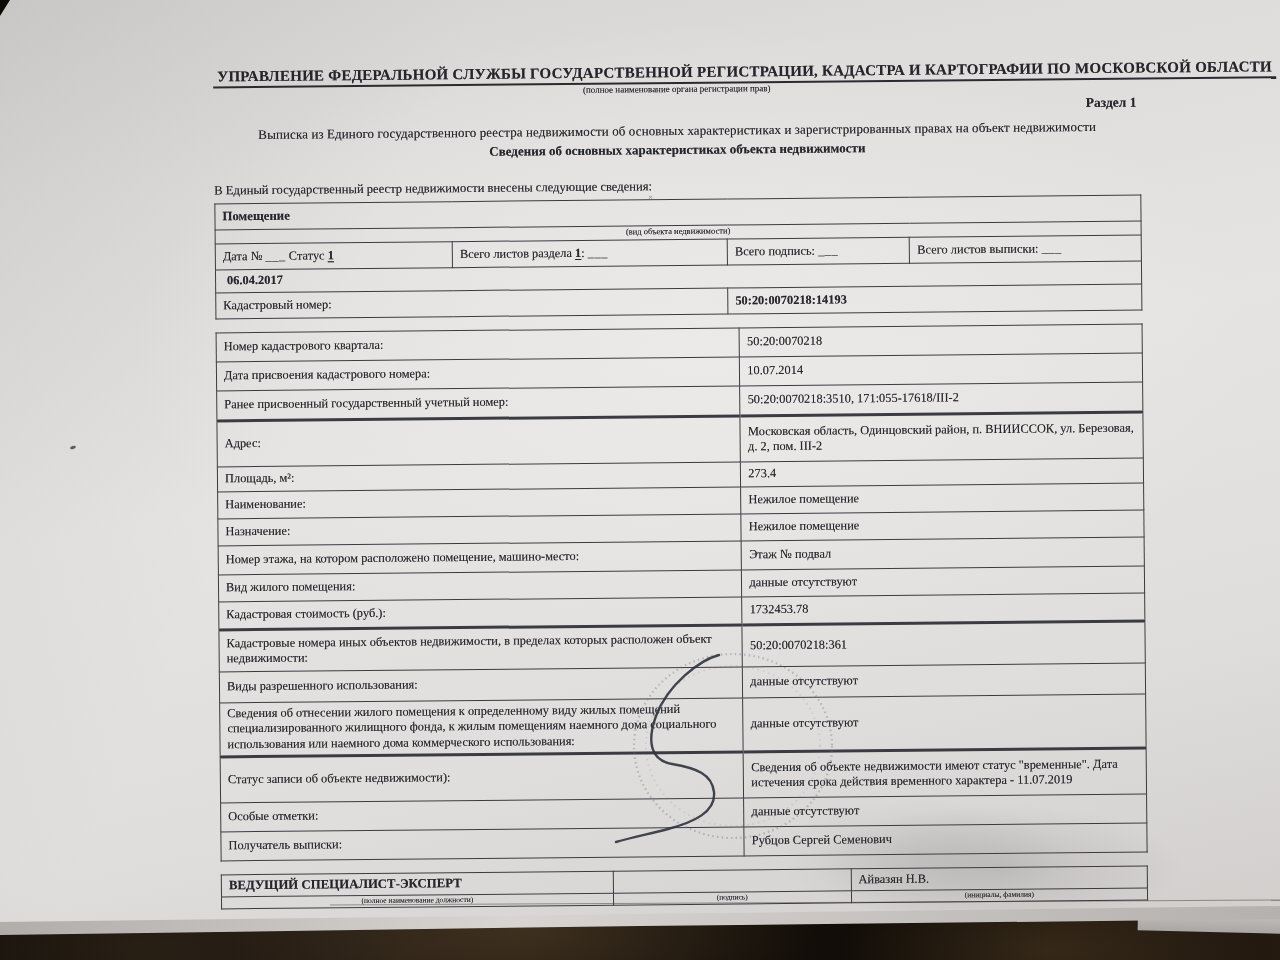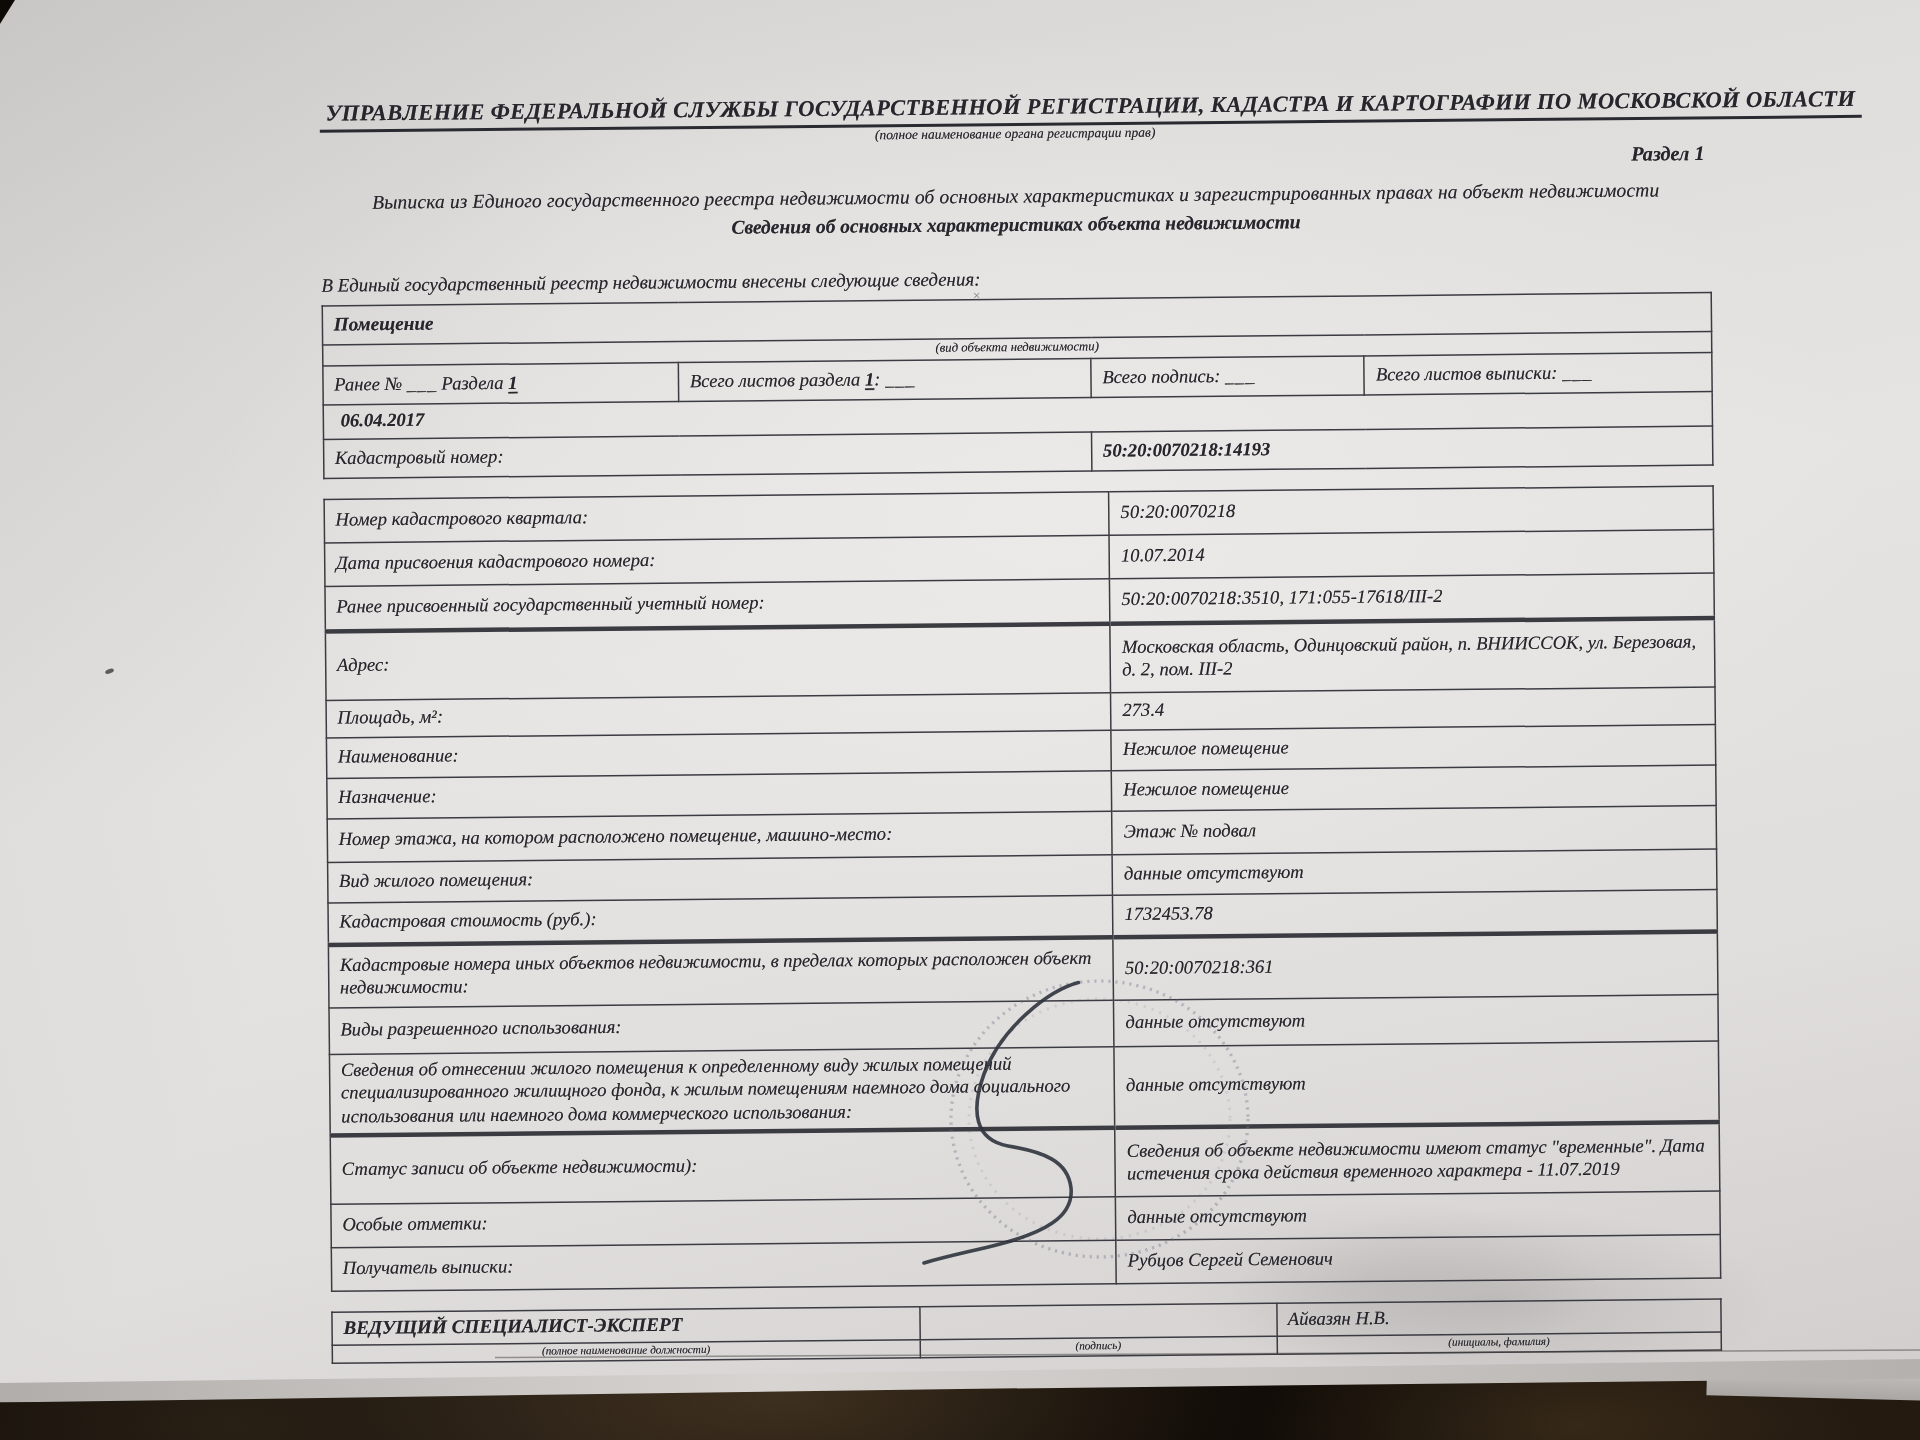"УПРАВЛЕНИЕ ФЕДЕРАЛЬНОЙ СЛУЖБЫ" .photo { font-style: italic -> none }
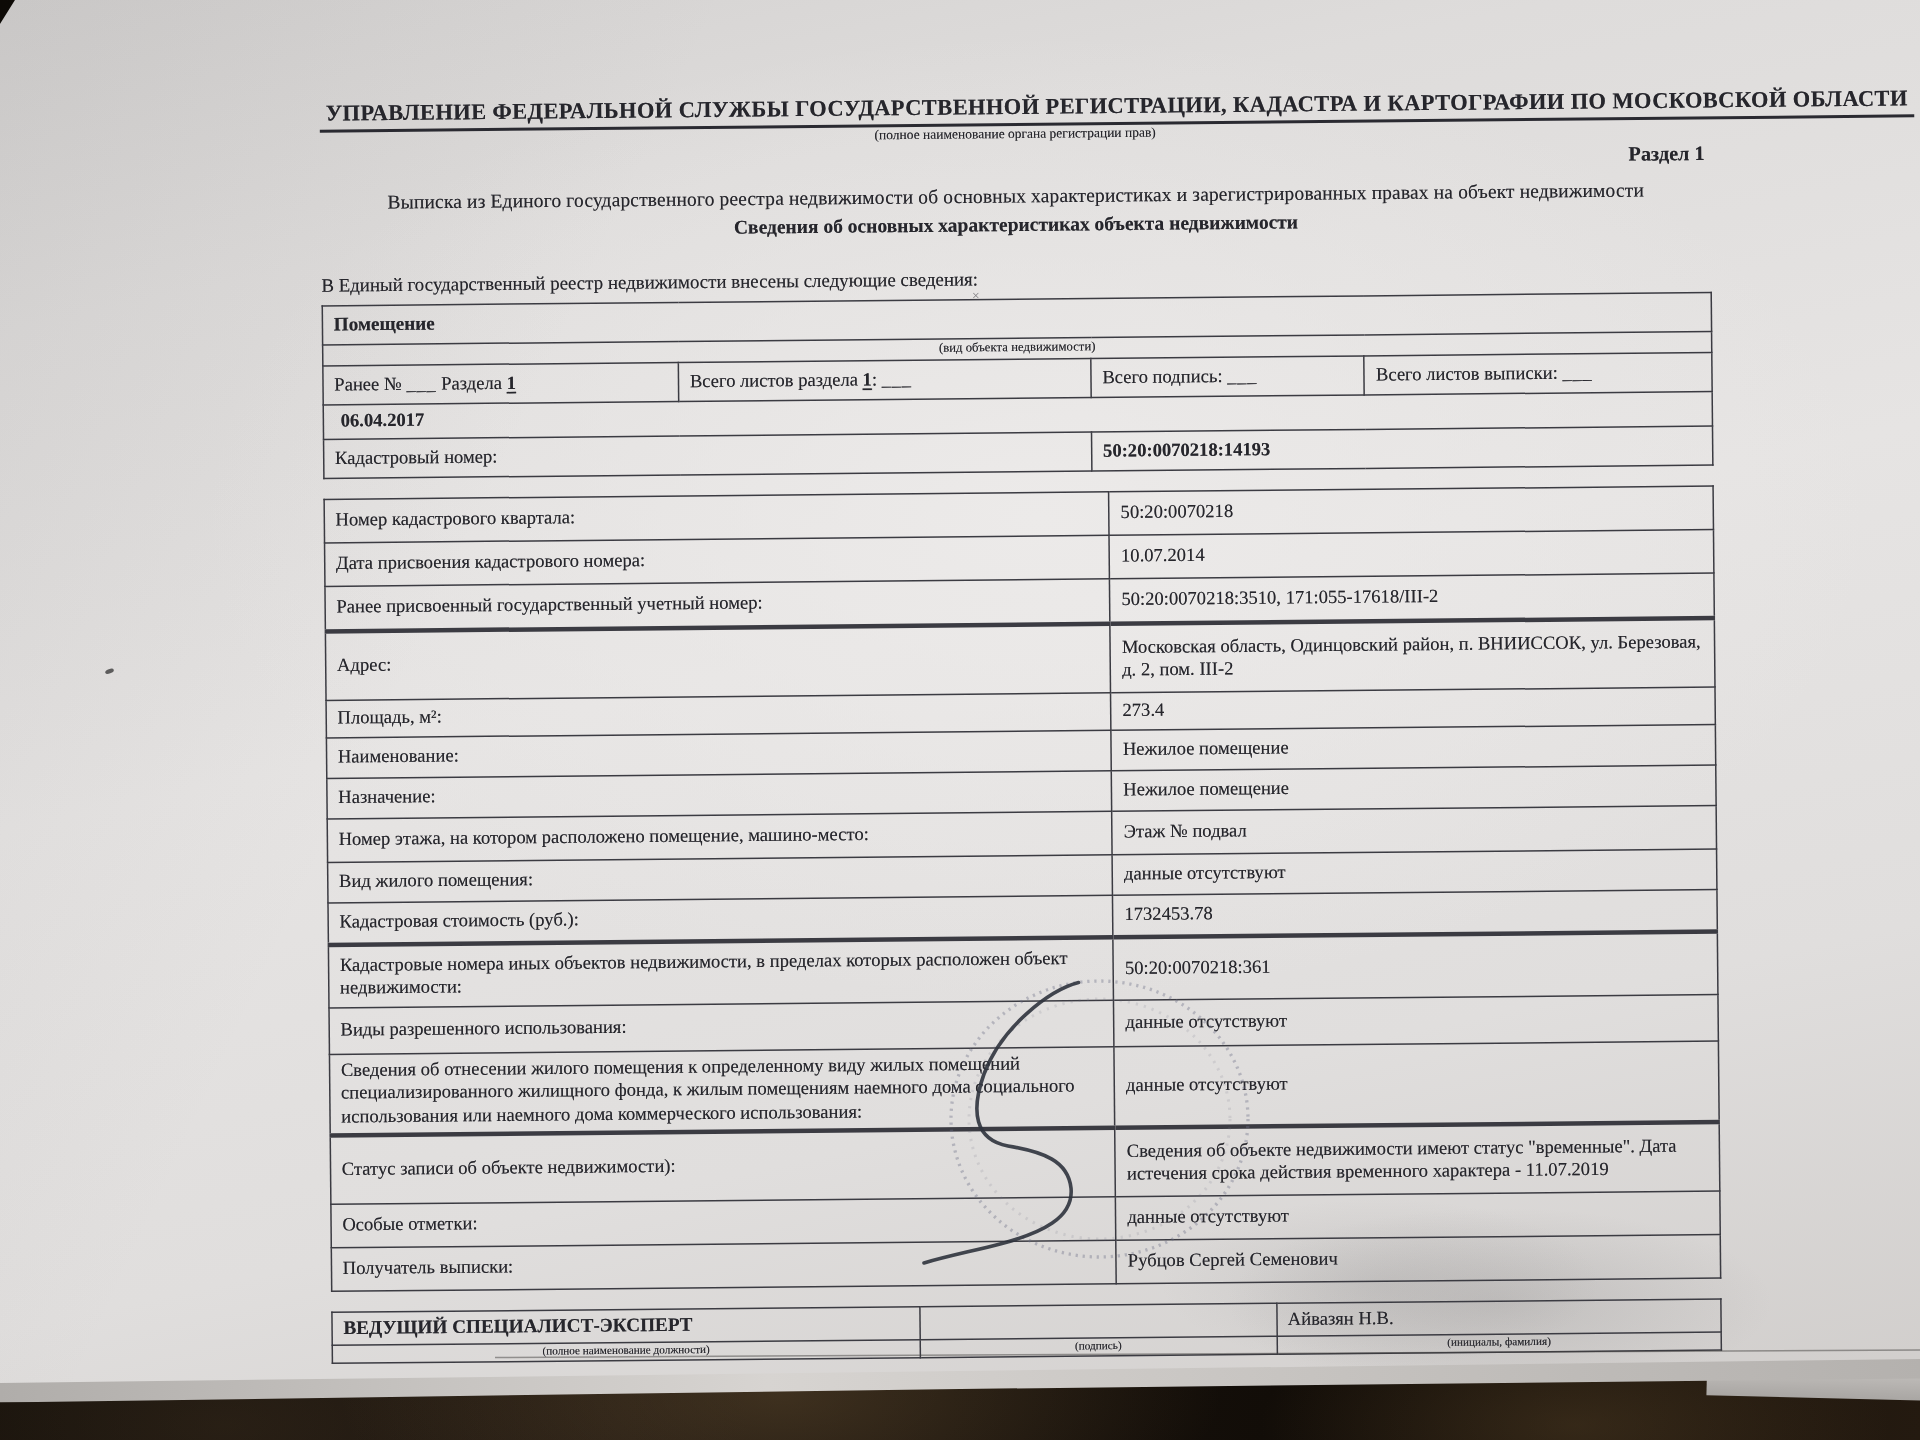"Ранее №" span { text: Ранее -> Дата }
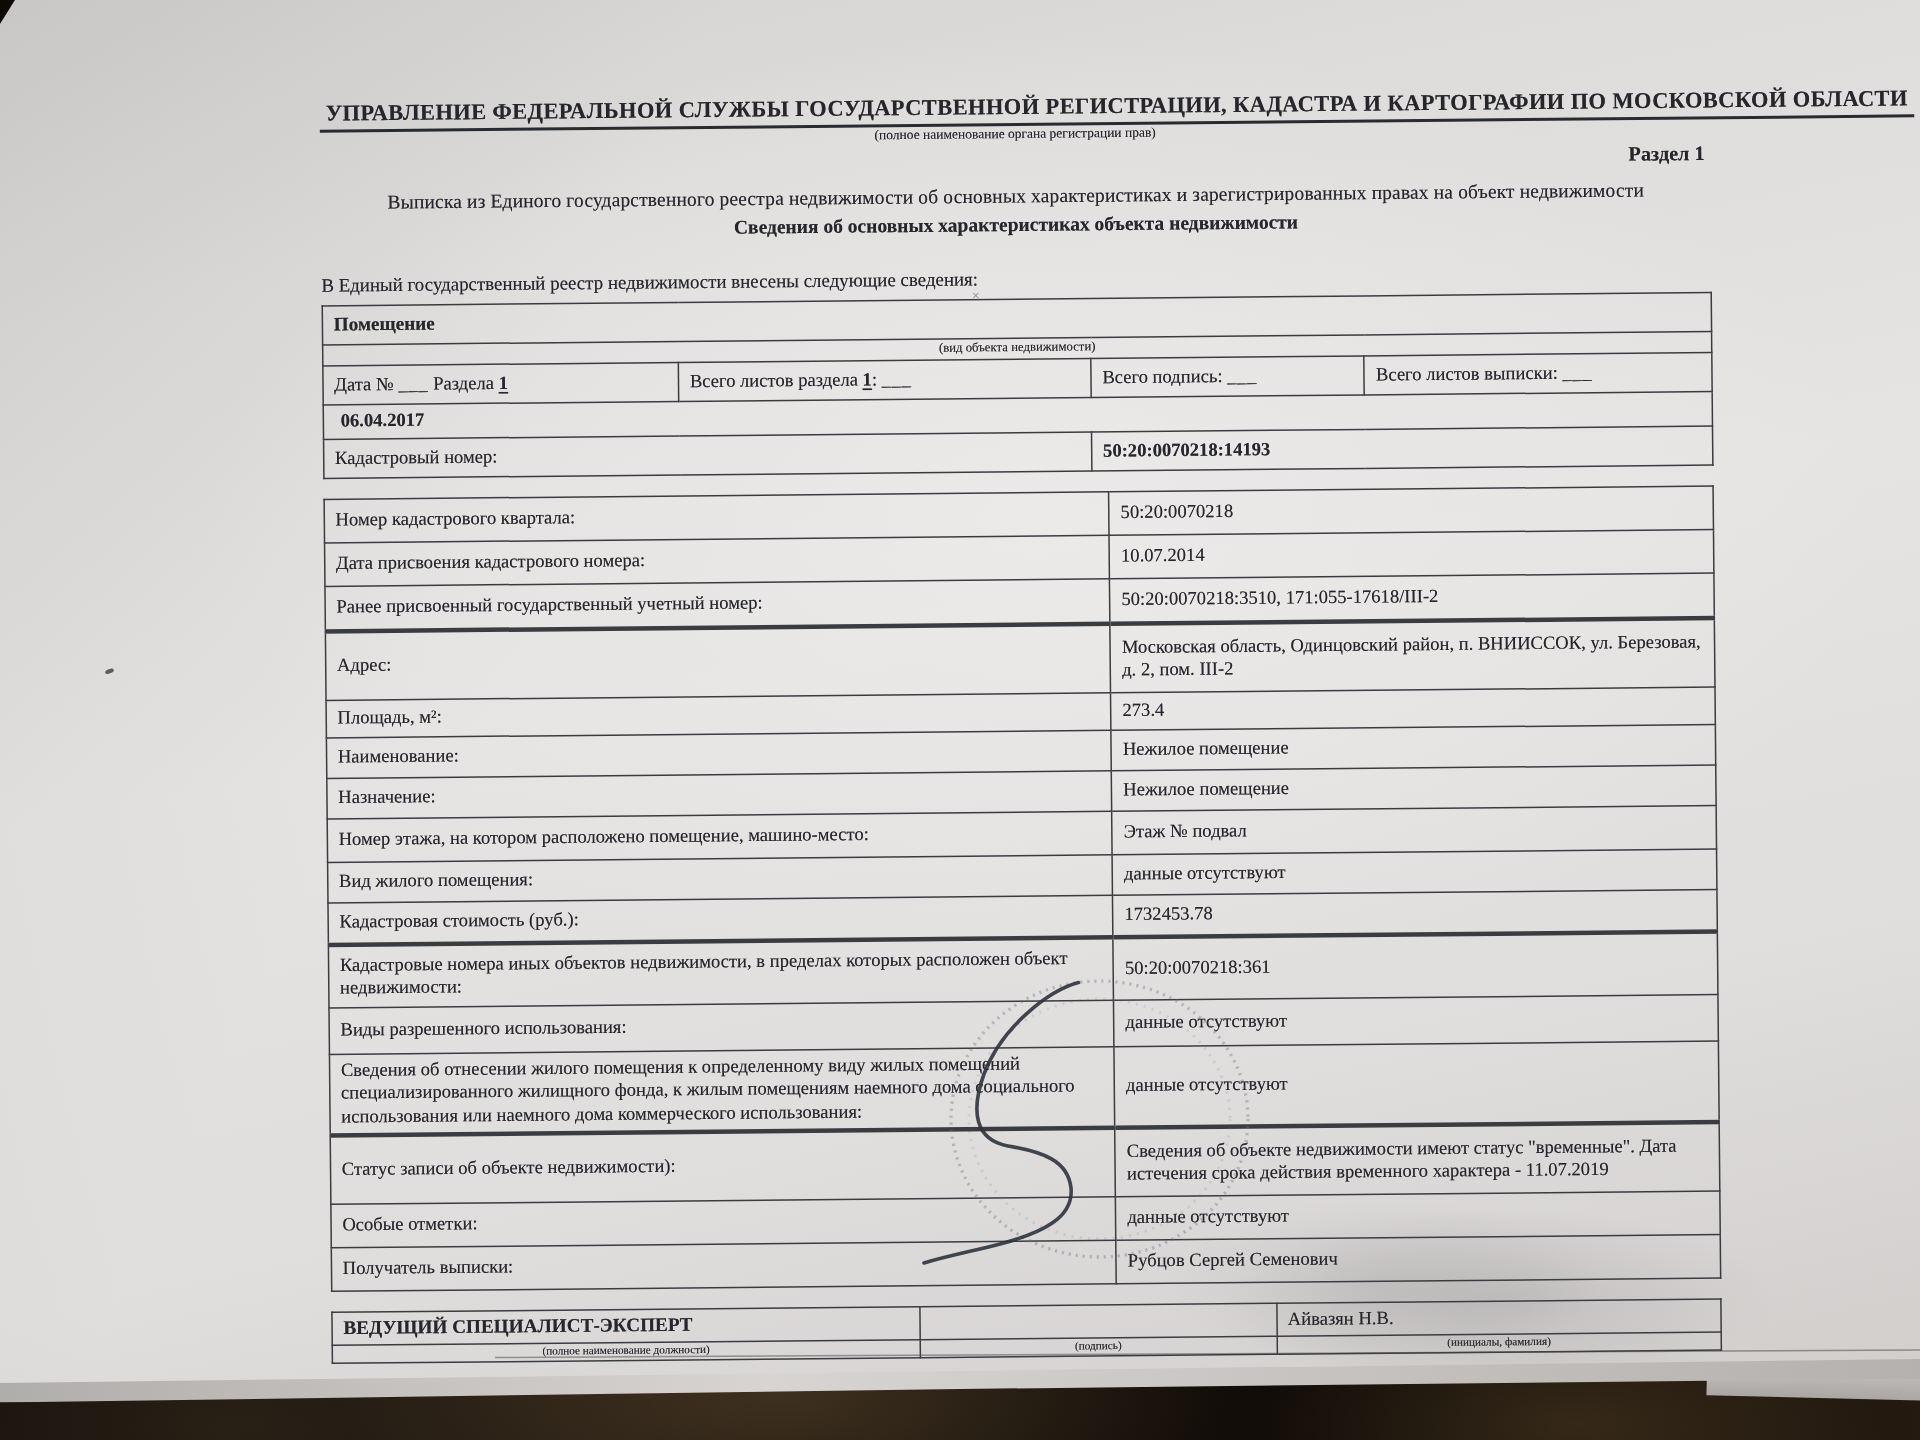"Раздела" span { text: Раздела -> Статус }
